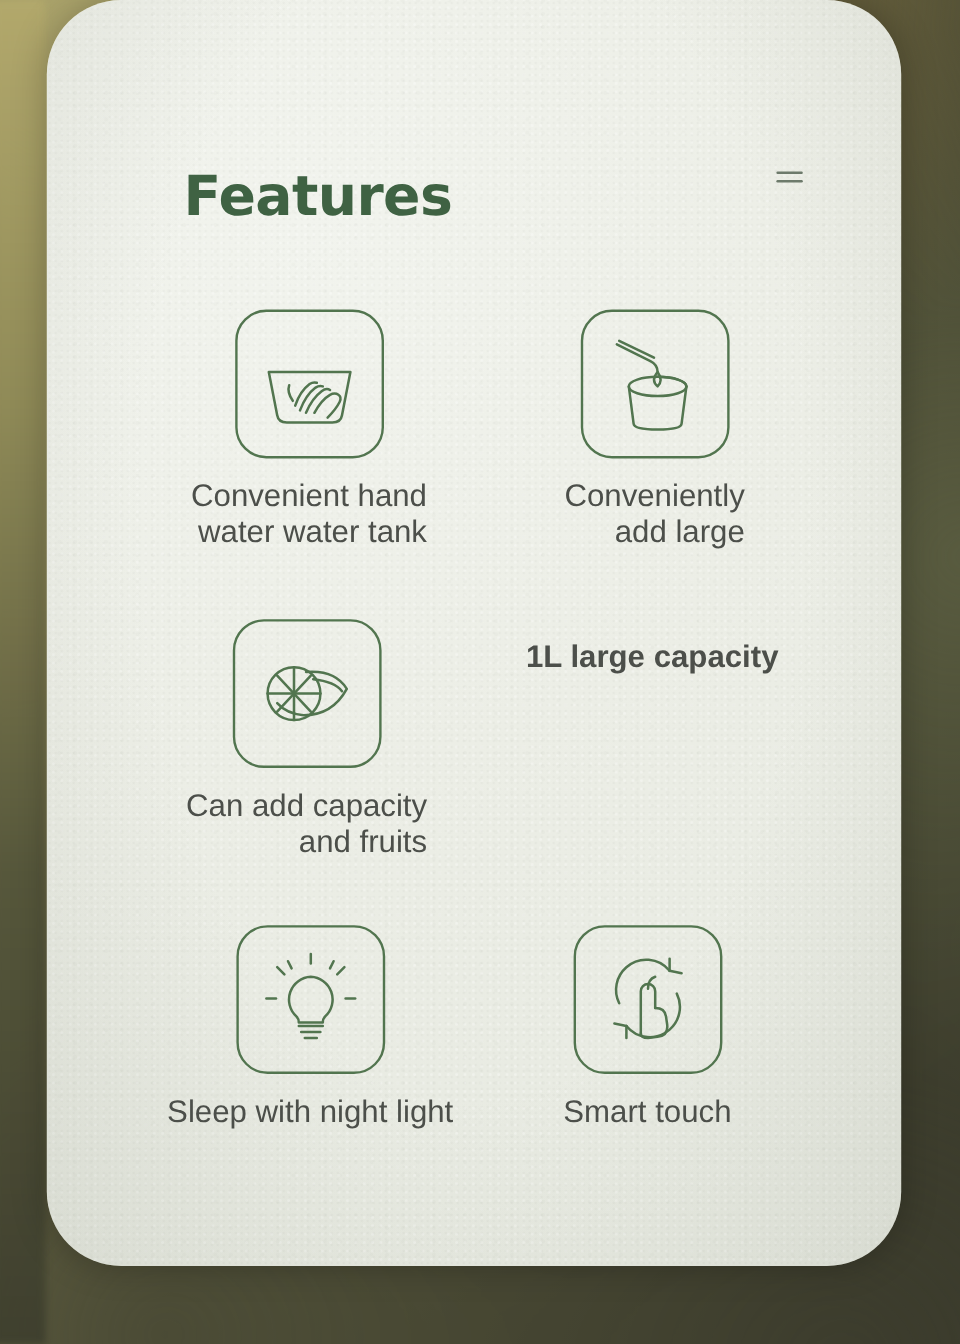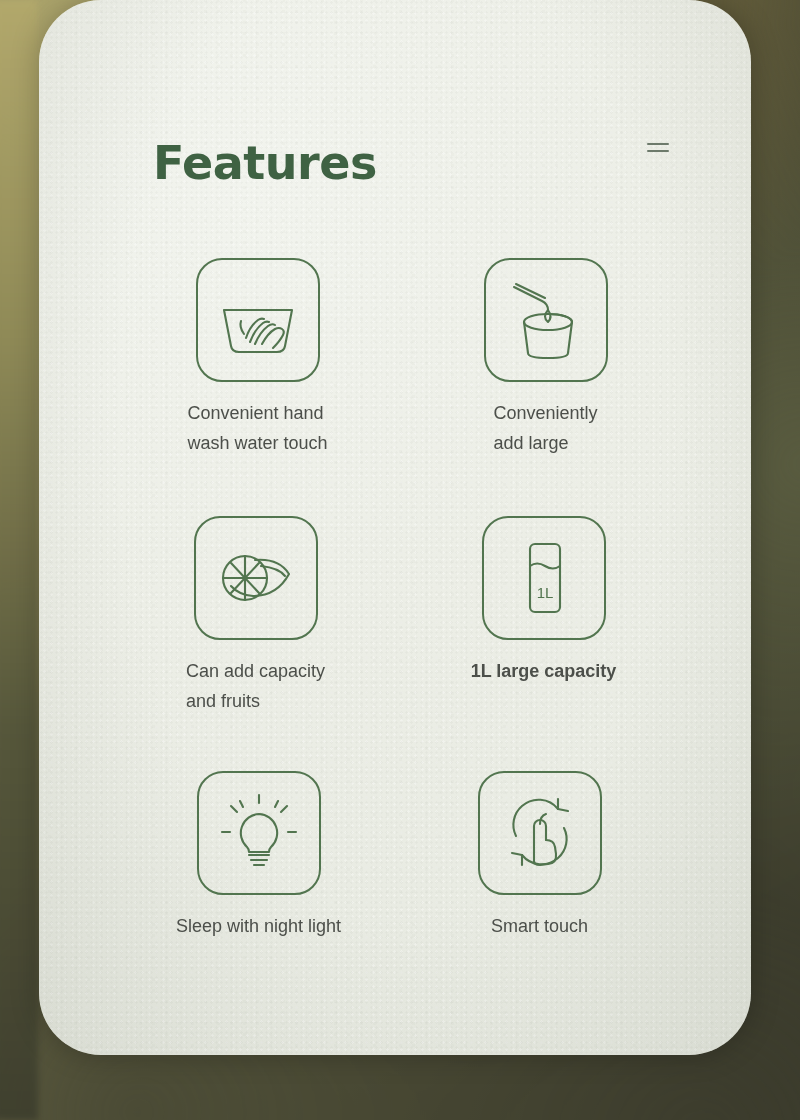"Convenient hand" .caption { font-size: 18px -> 26px; text-align: left -> right }
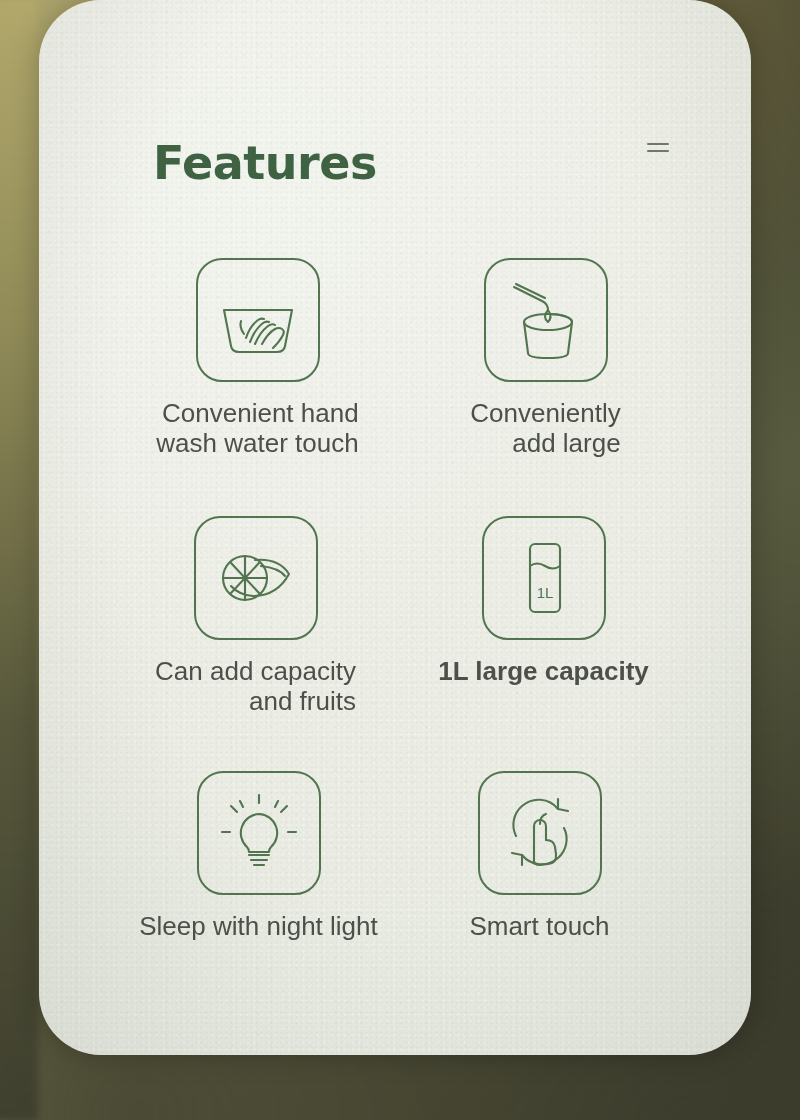"wash water touch" span { text: wash water touch -> water water tank }
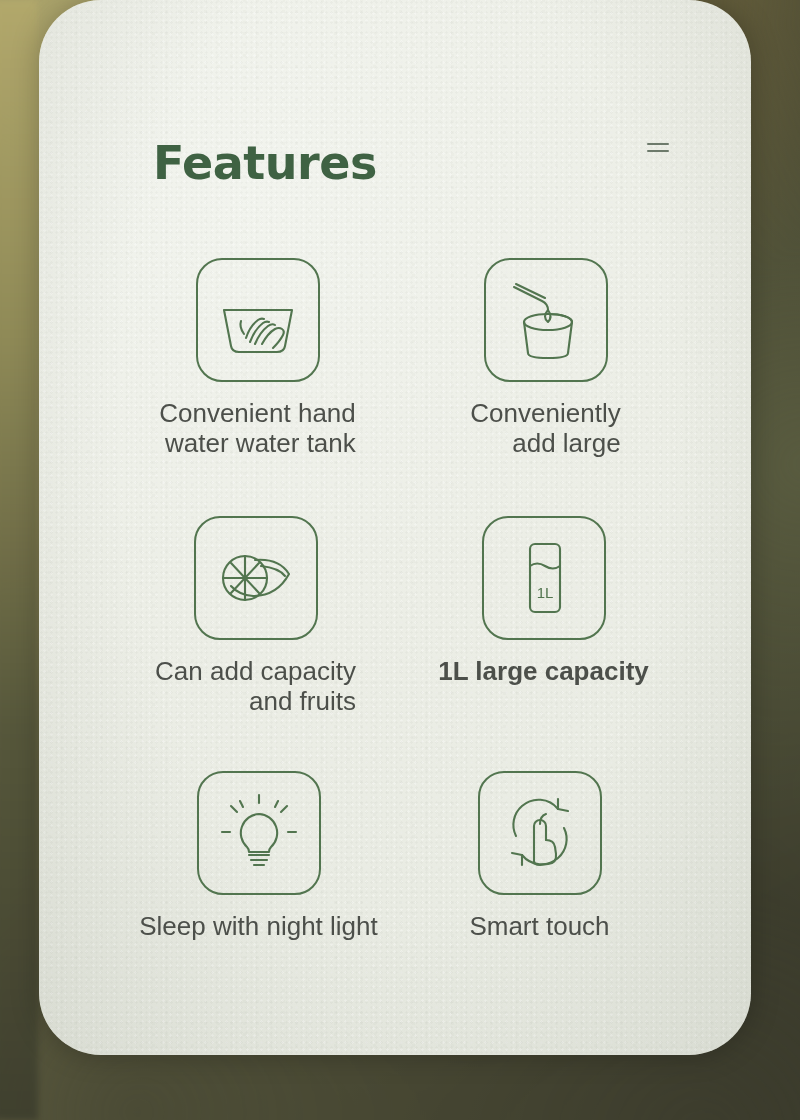"1L" div.icon-box { html: <div> <svg> <rect></rect> <path></path> <text>1L</text> </svg> </div> -> none }
